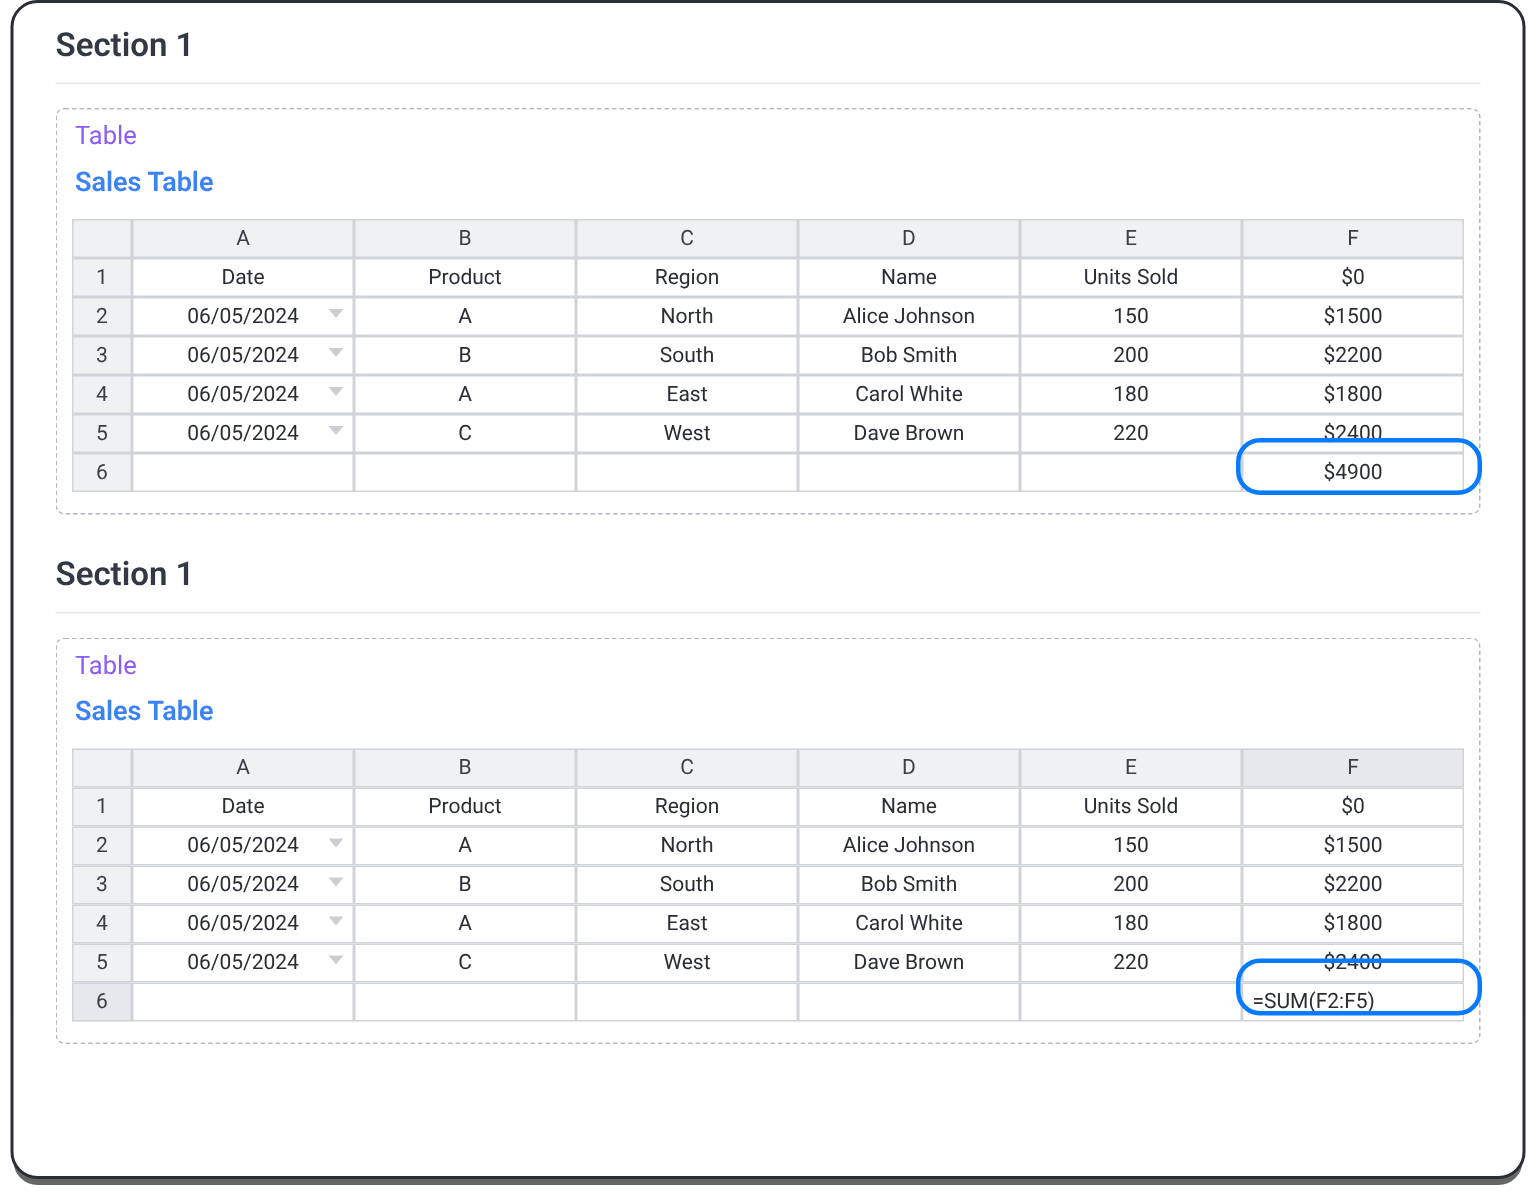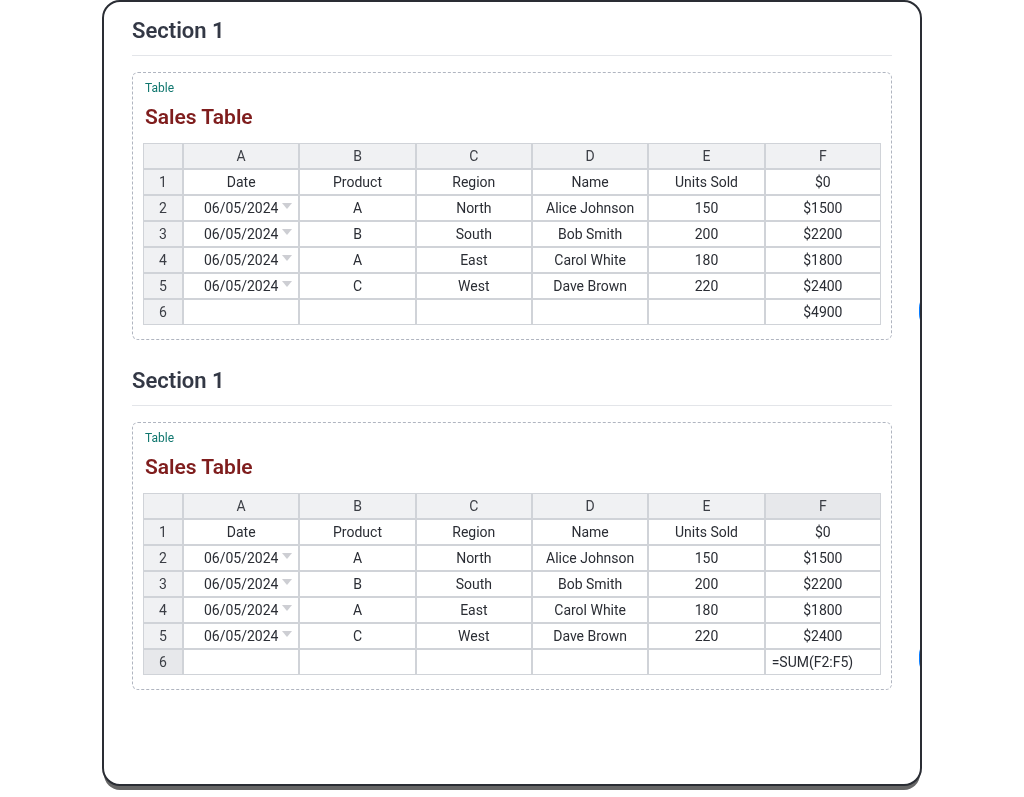"Section 1" .page { width: 820px -> 1010px }
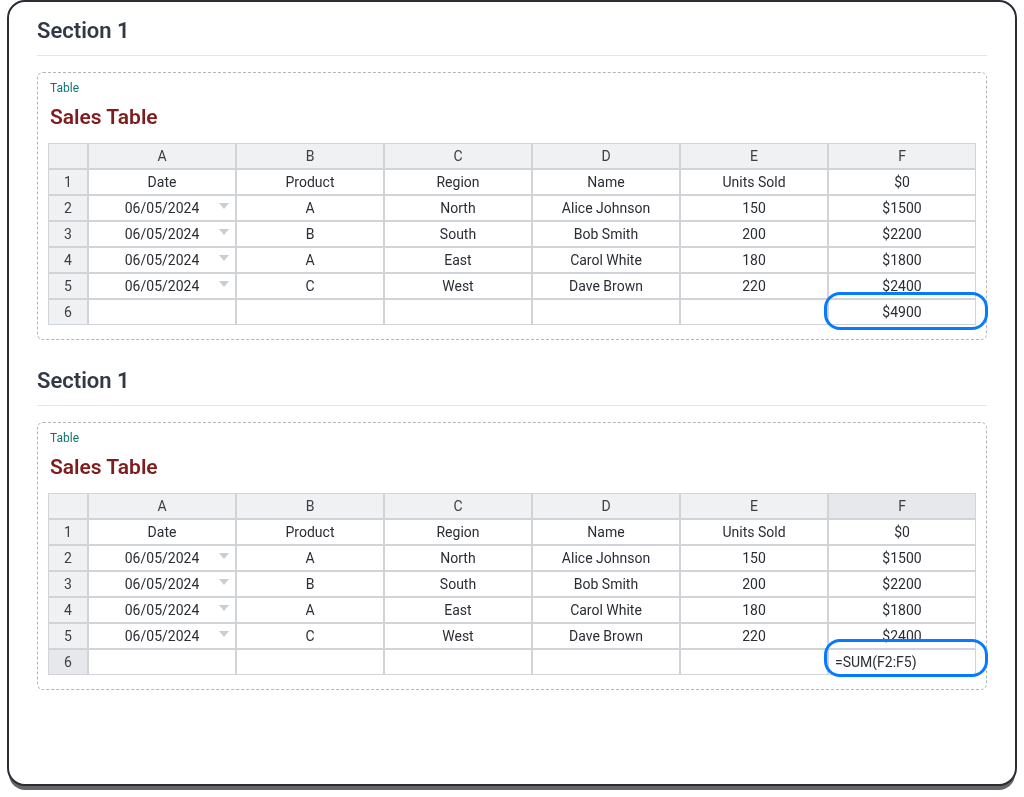"Table" .panel-label { color: #0f766e -> #8b5cf6; font-size: 12px -> 17px }
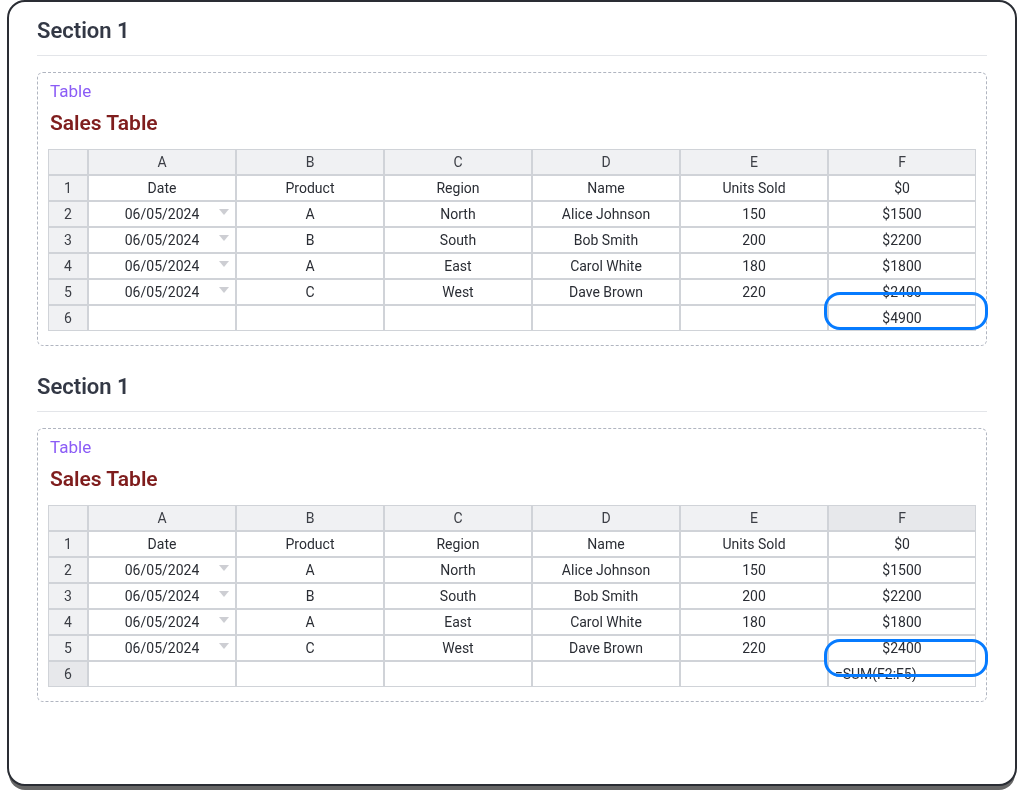"Sales Table" .table-title { color: #7f1d1d -> #3b82f6; font-size: 21px -> 18px }
